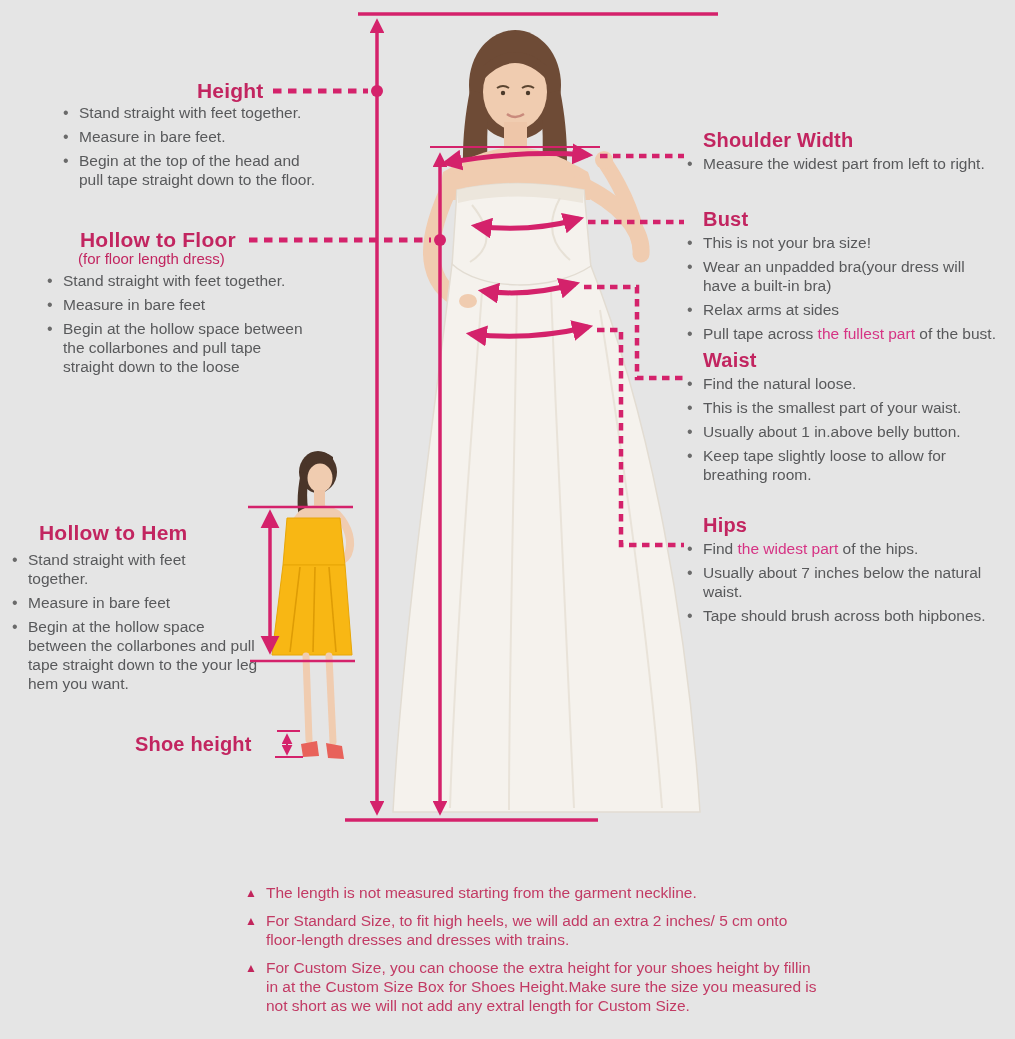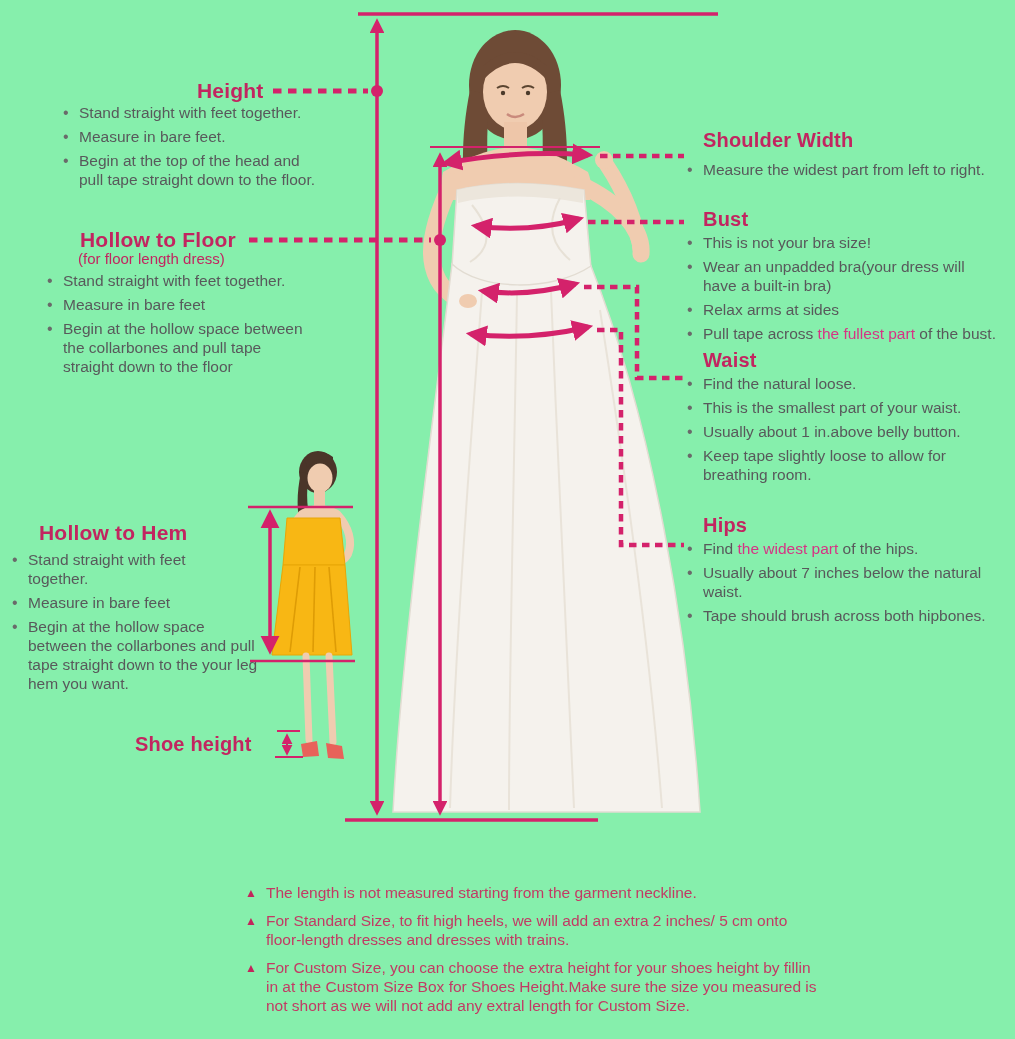"Height" #canvas { background: #86efac -> #e5e5e5 }
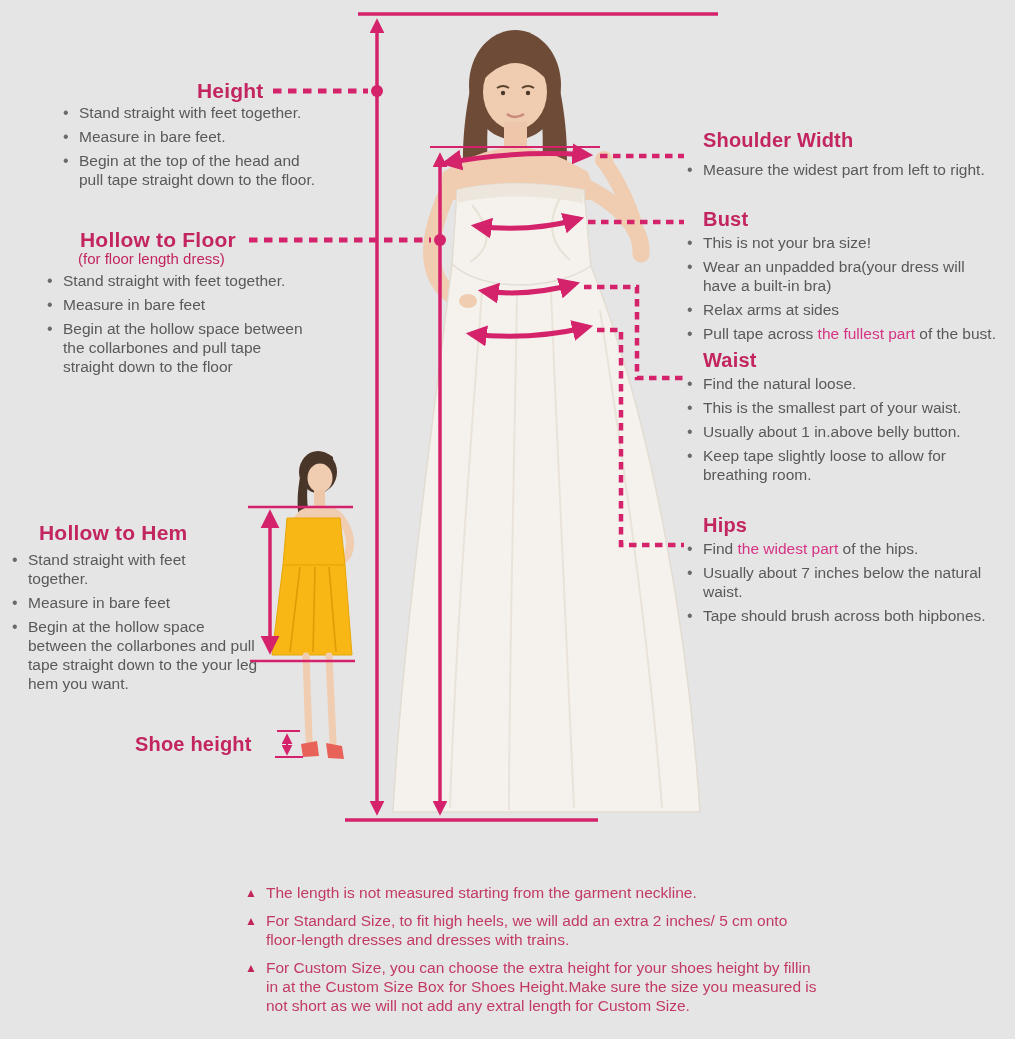"Shoulder Width" div.sec-title { margin-bottom: 8px -> 2px }
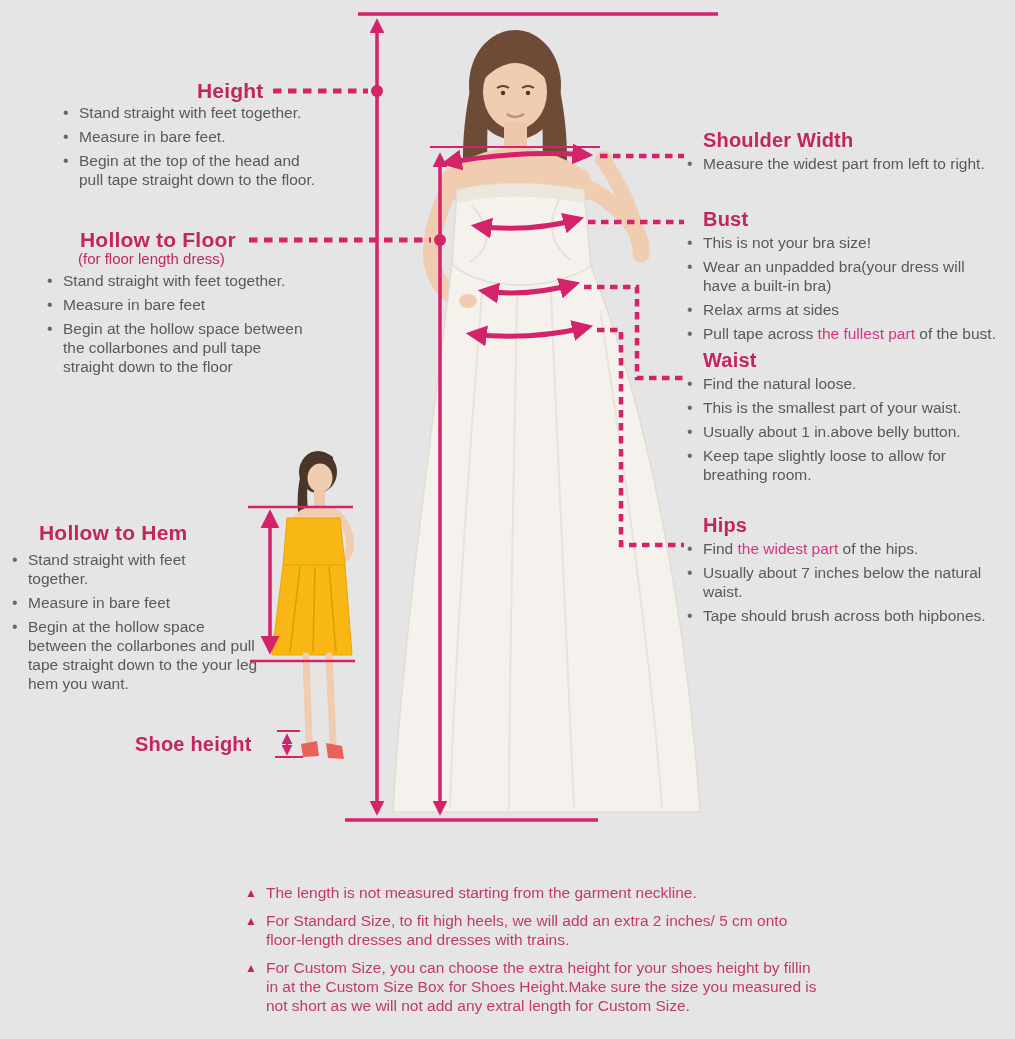"straight down to the floor" span { text: floor -> loose }
